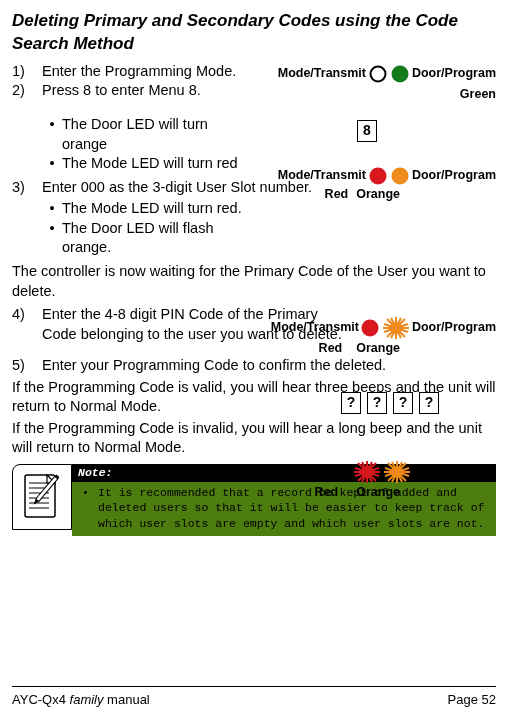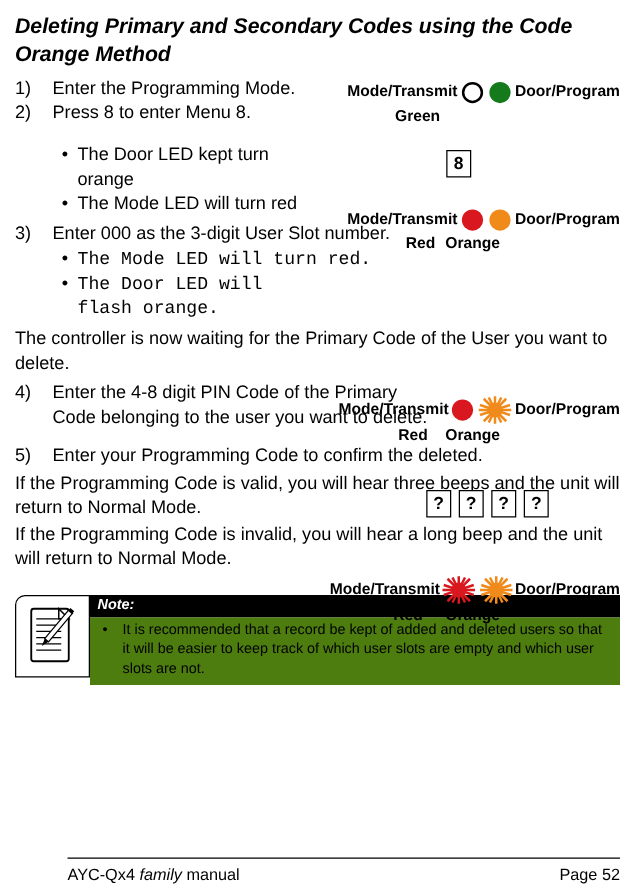"Deleting Primary and Secondary Codes" div.title { text: Orange -> Search }
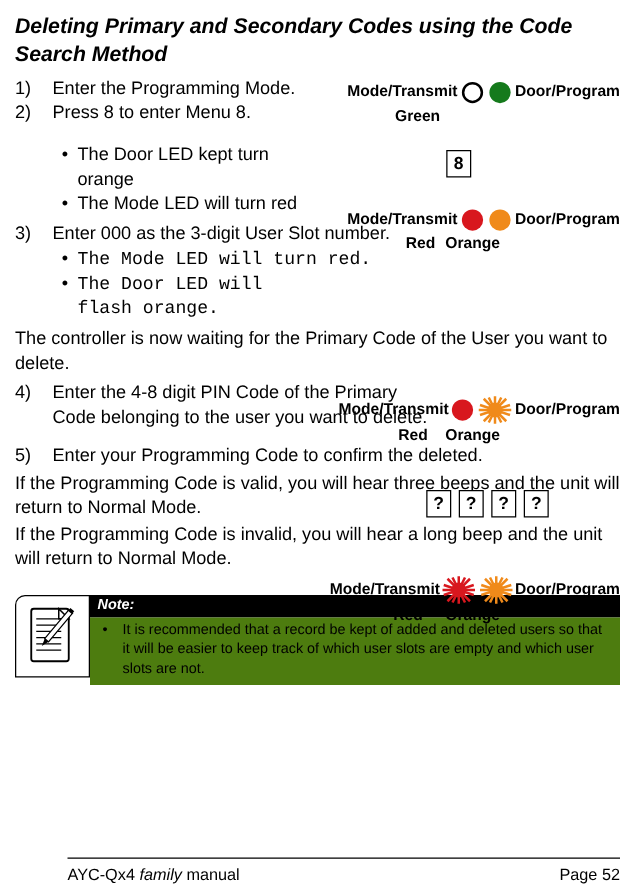"Green" div { text-align: left -> right }
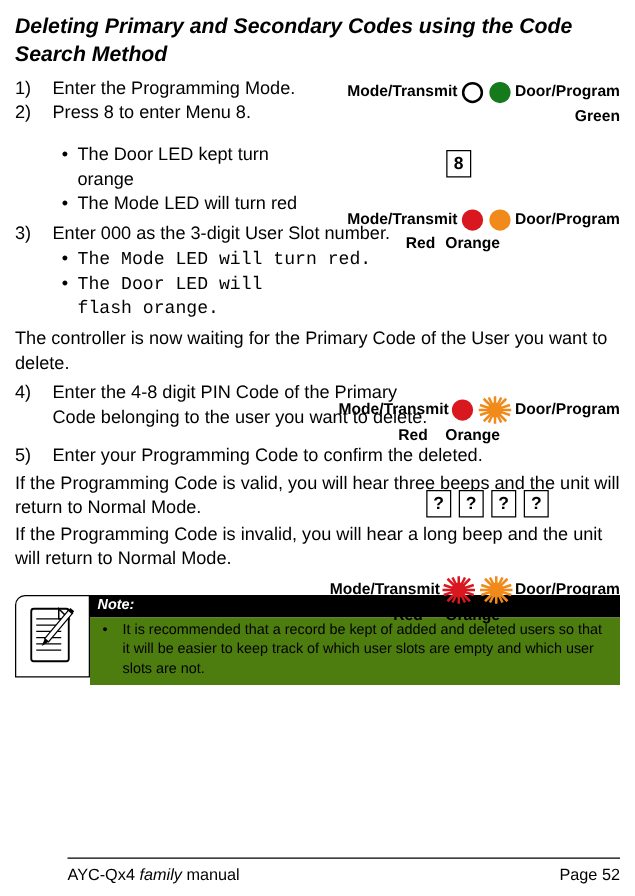"The Door LED kept turn" span { text: kept -> will }
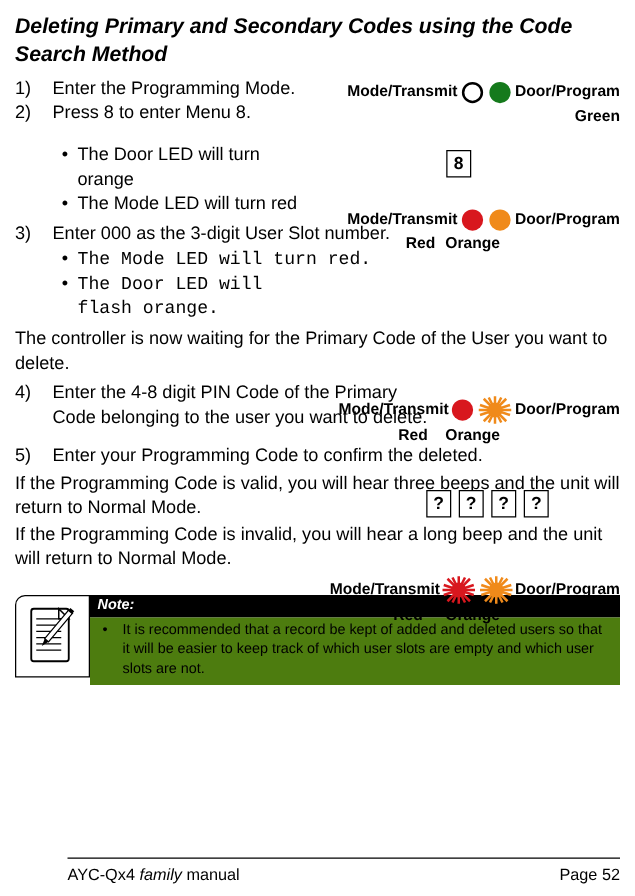"The Mode LED will turn red." ul.sub { font-family: Liberation Mono, monospace -> none }
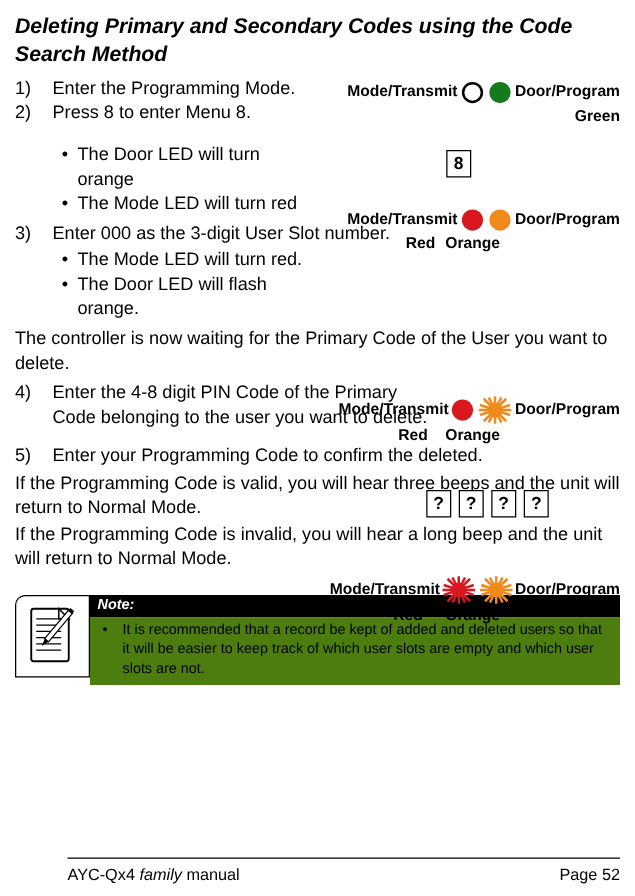"Note:" .notewrap { font-family: none -> Liberation Mono, monospace; margin-top: 18px -> 6px }
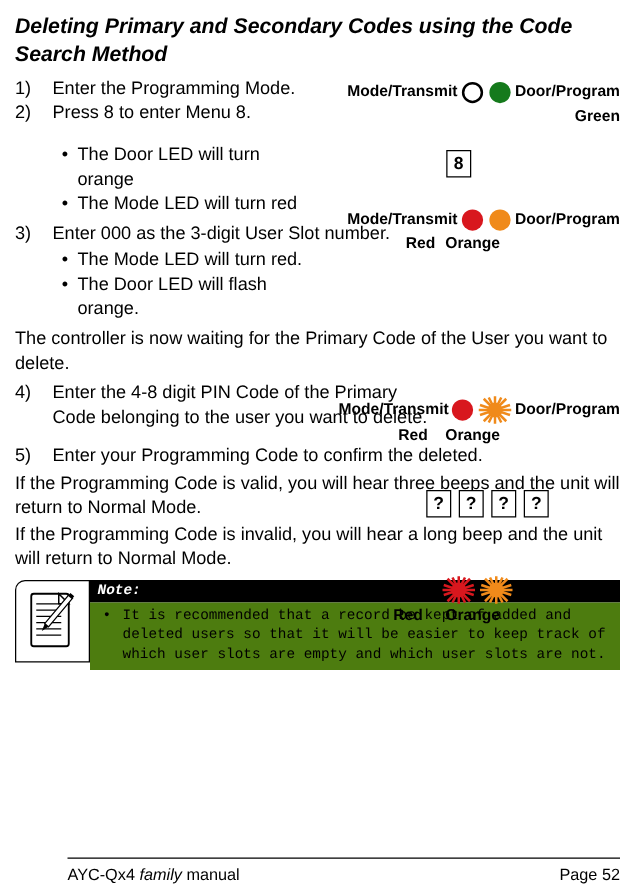"AYC-Qx4 family manual" .footer { margin-left: 42px -> none }
